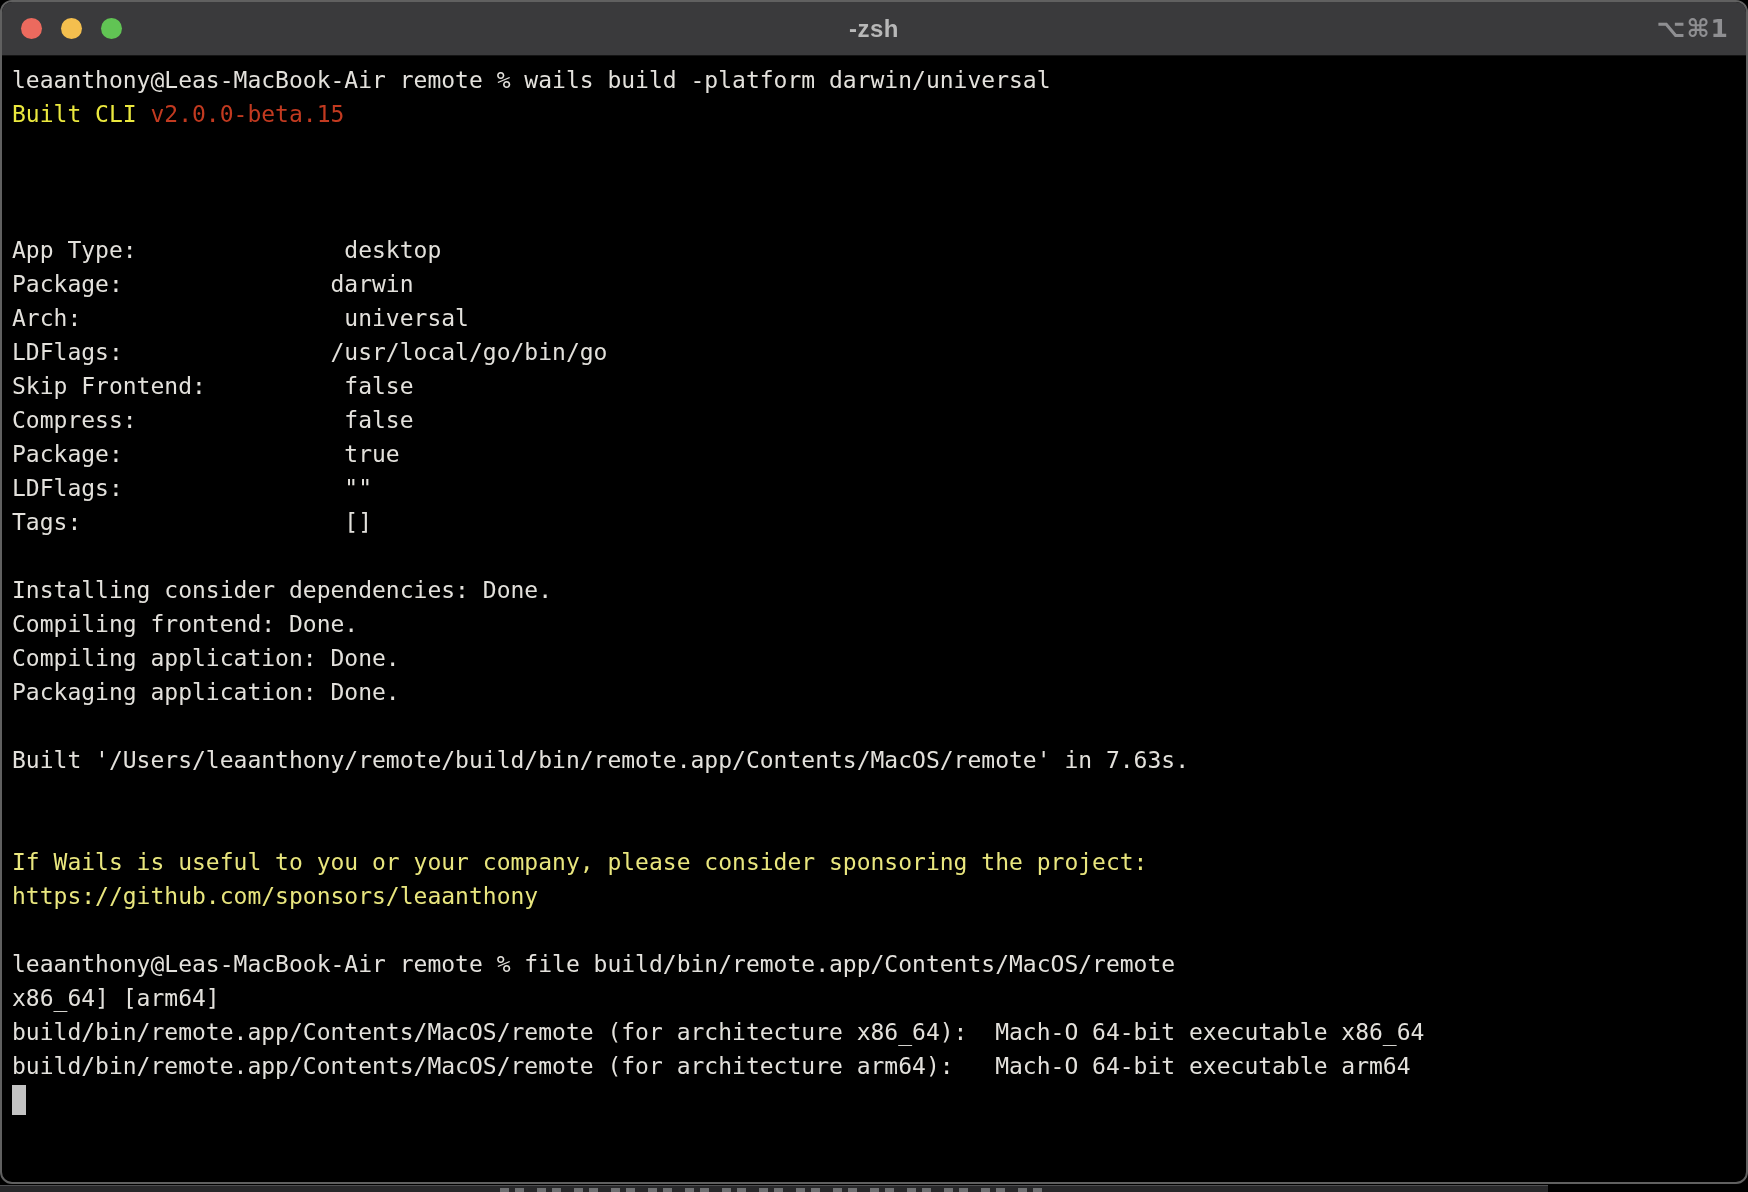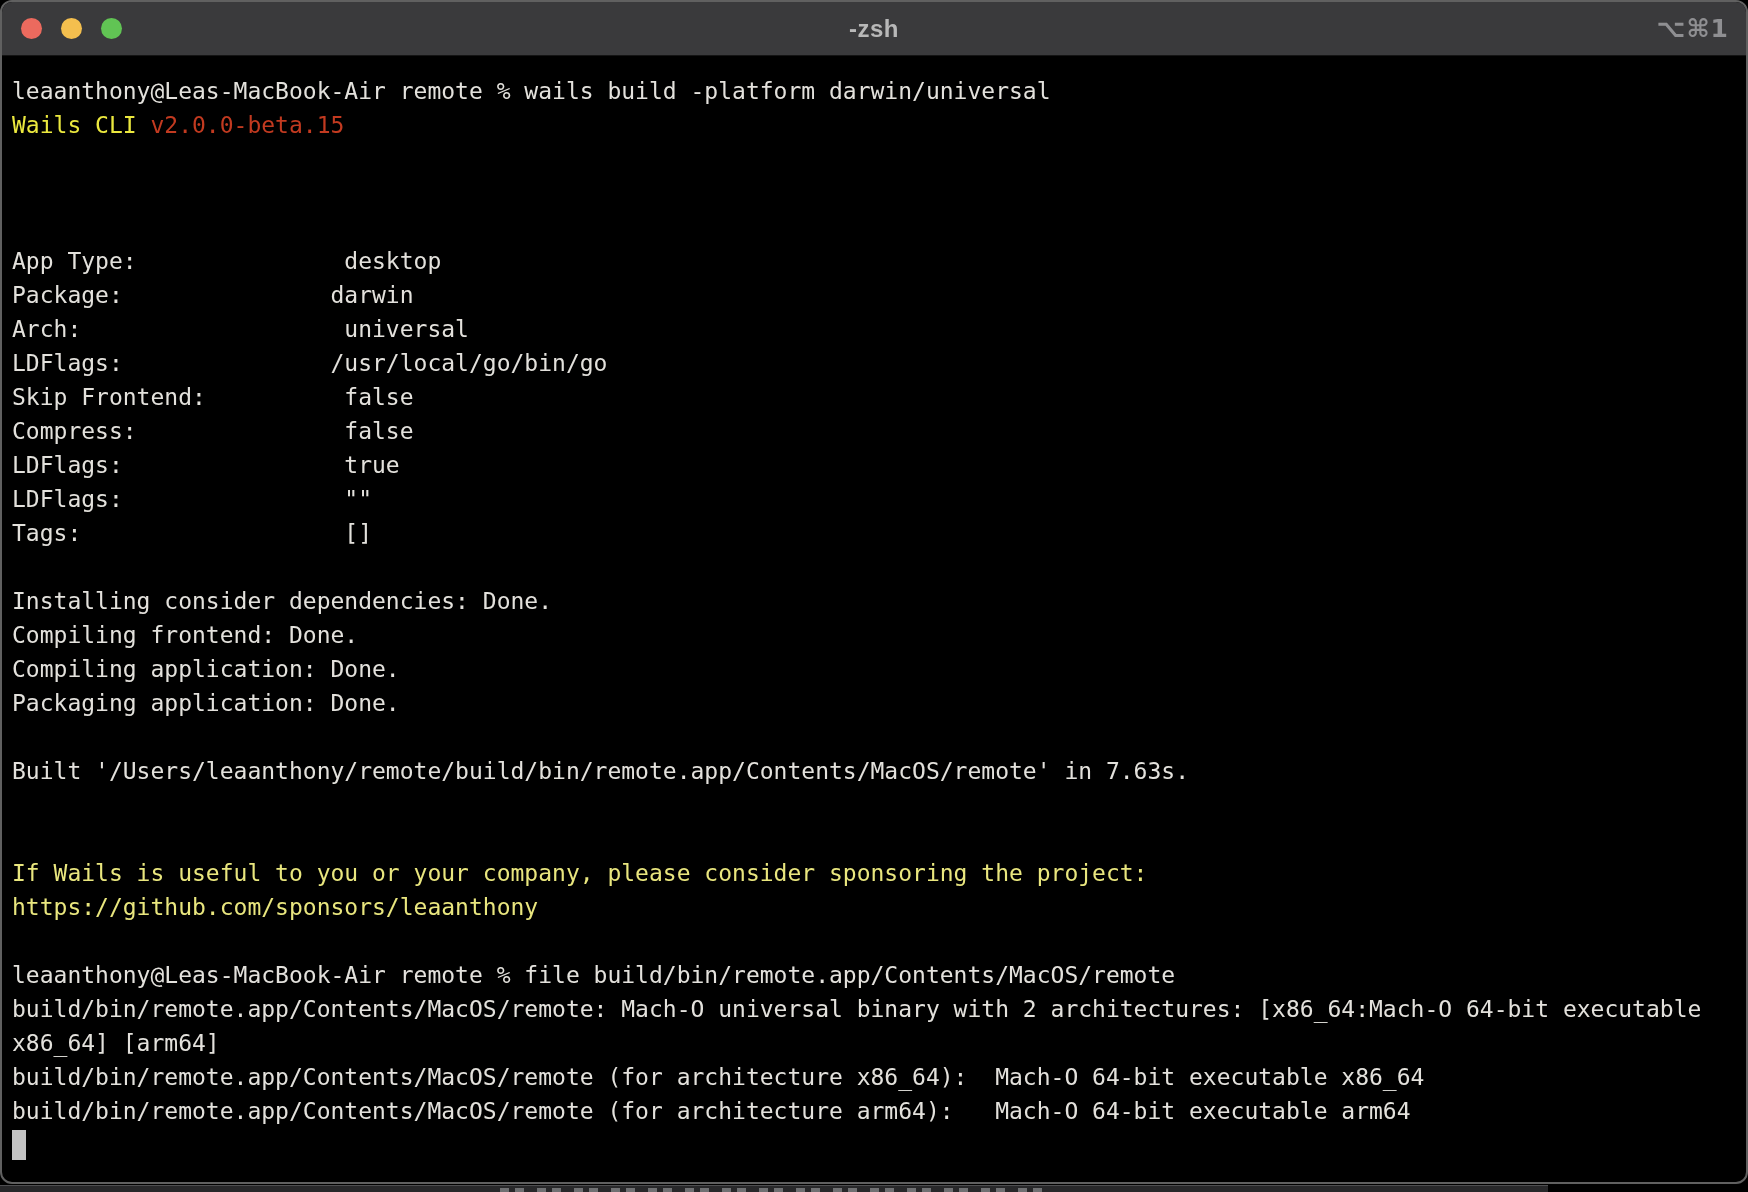"leaanthony@Leas-MacBook-Air remote %" .screen { margin-top: 11px -> none }
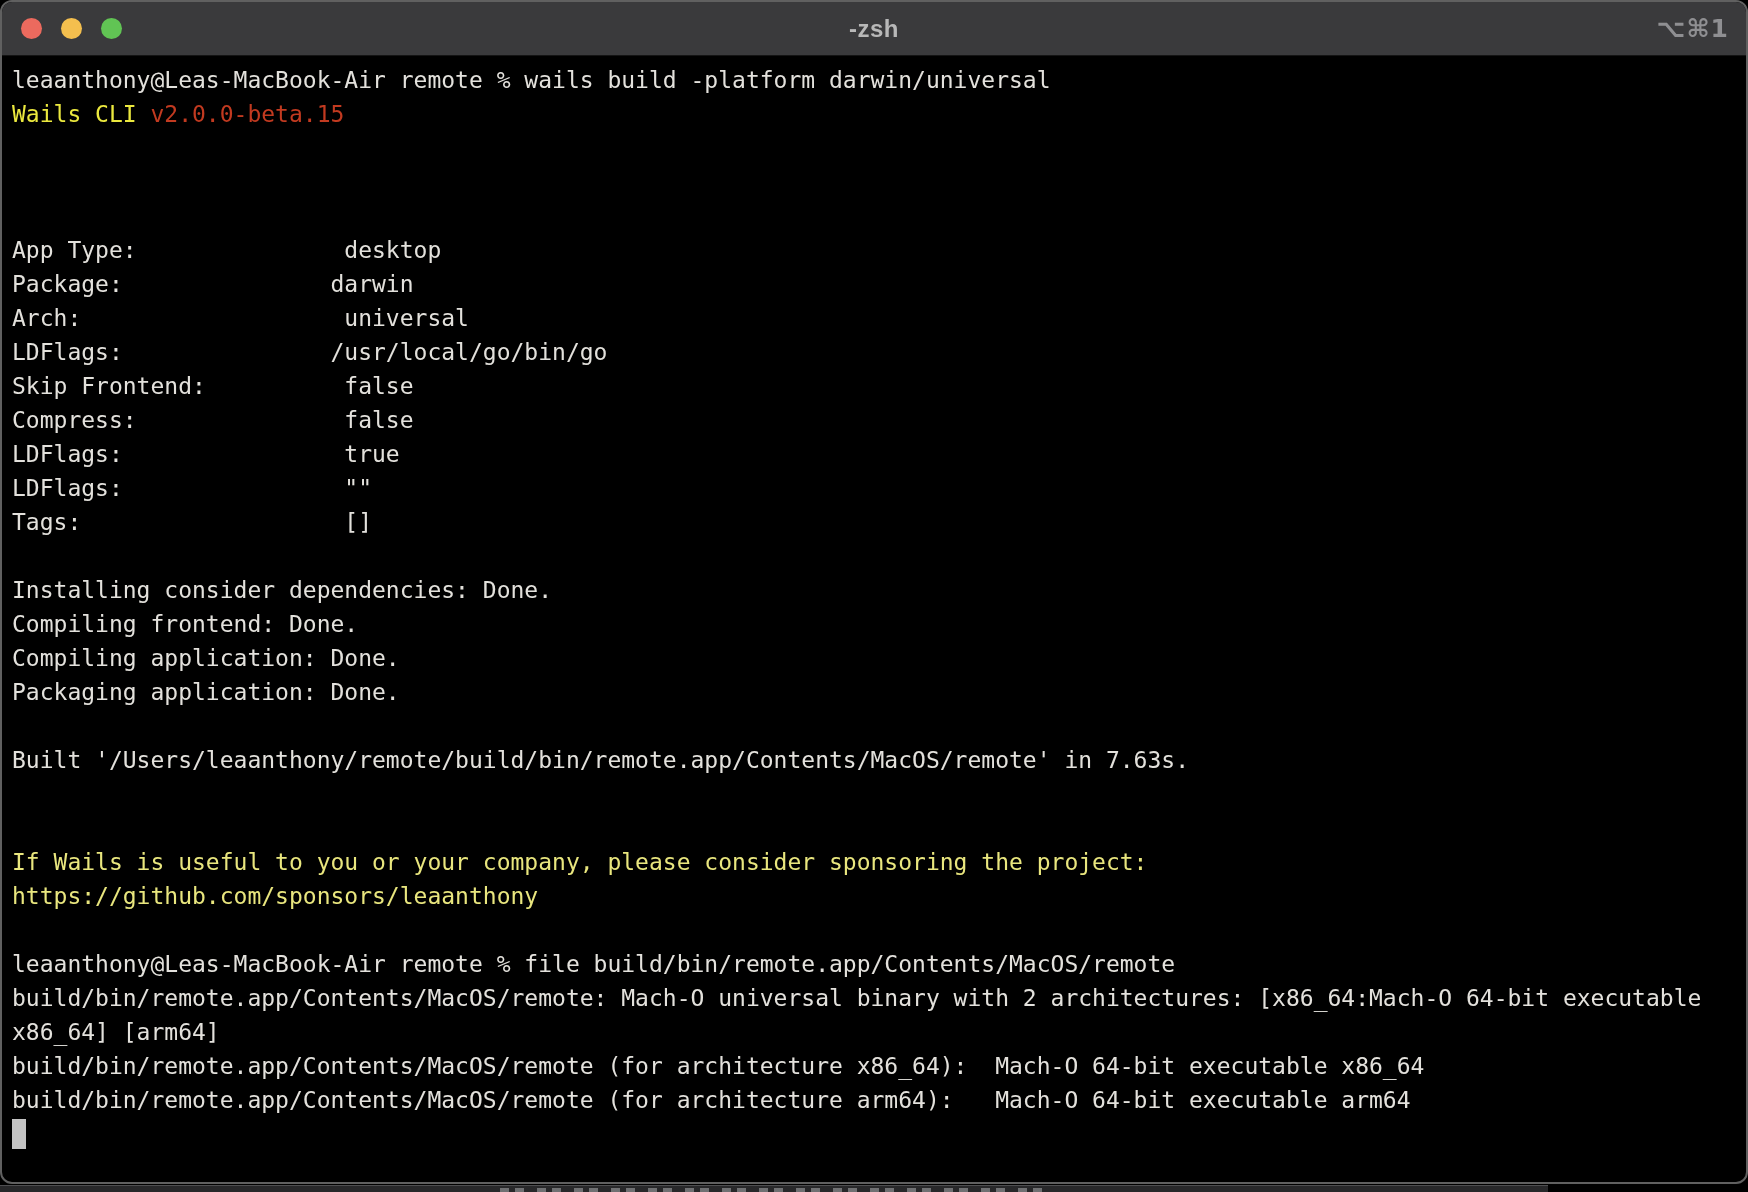"Wails CLI" span.c-yellow { text: Wails -> Built }
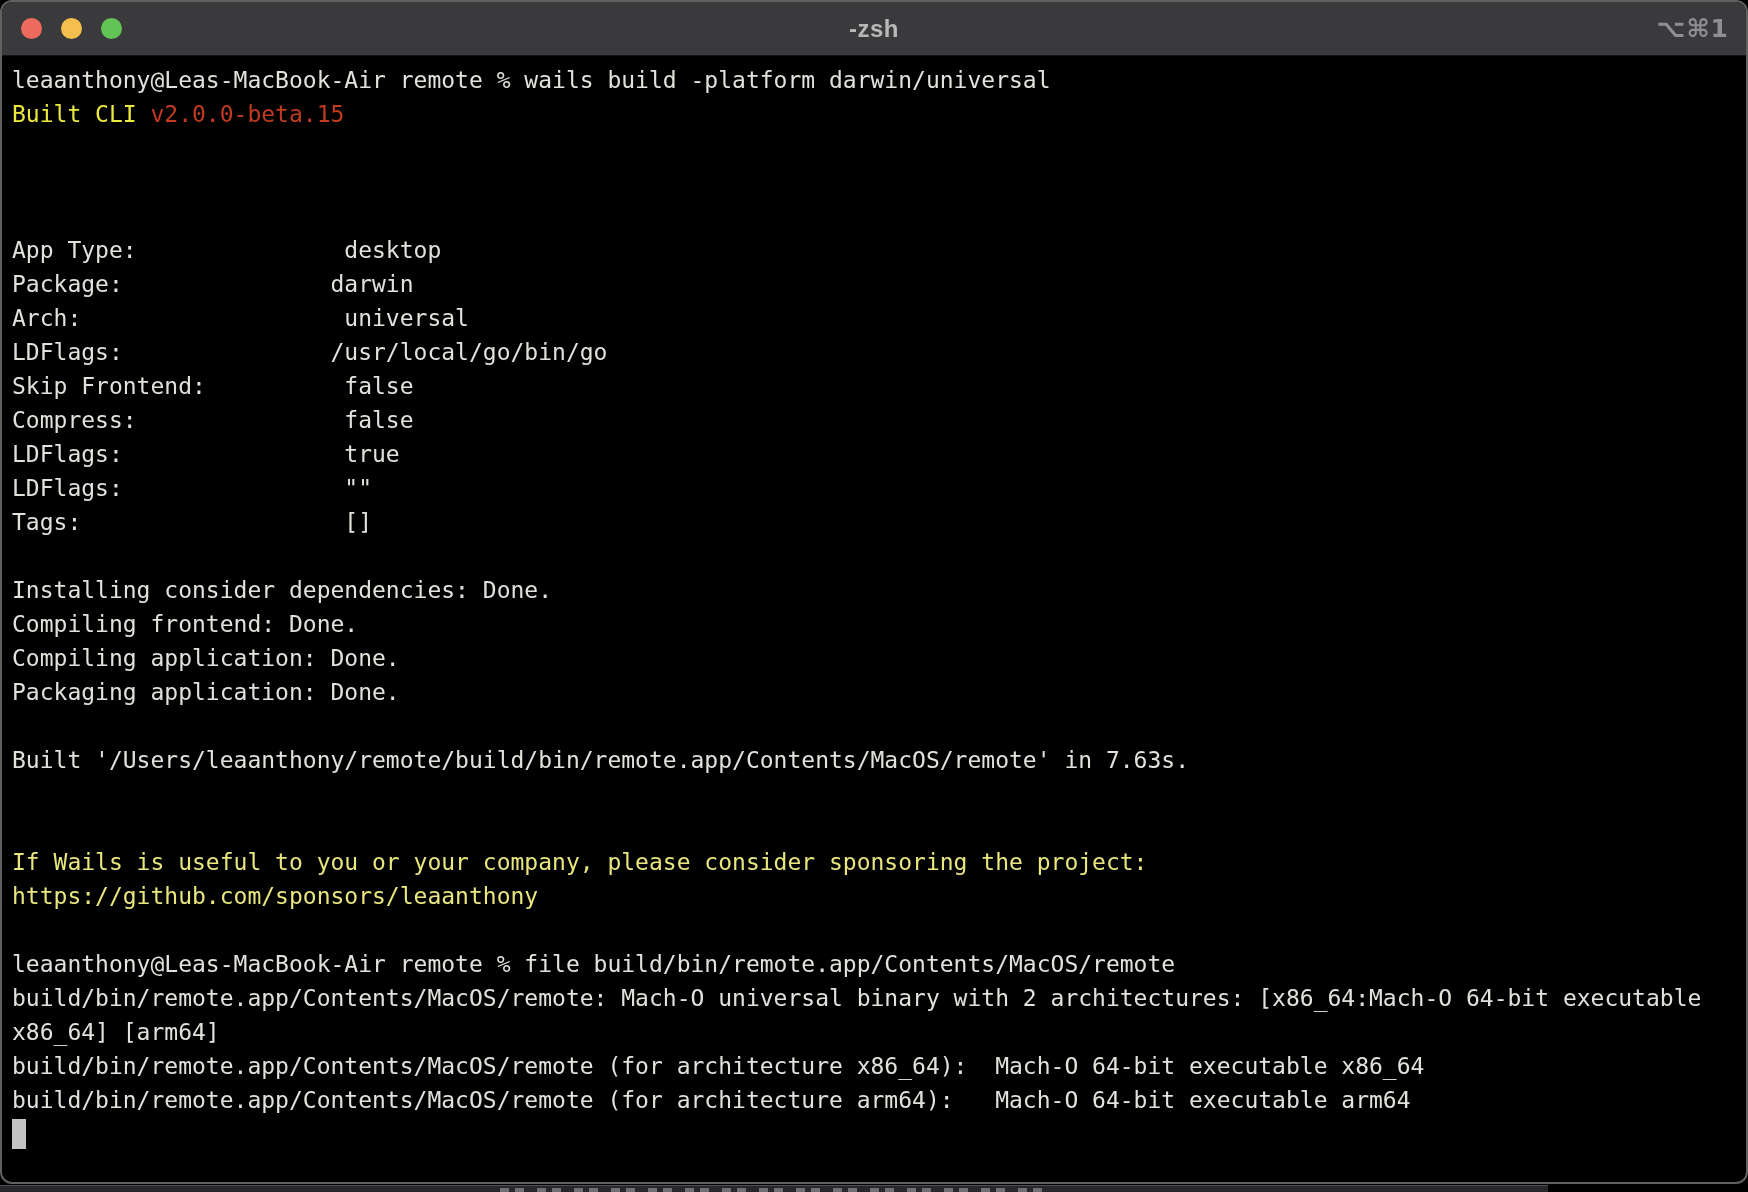"LDFlags: true" span { text: LDFlags -> Package }
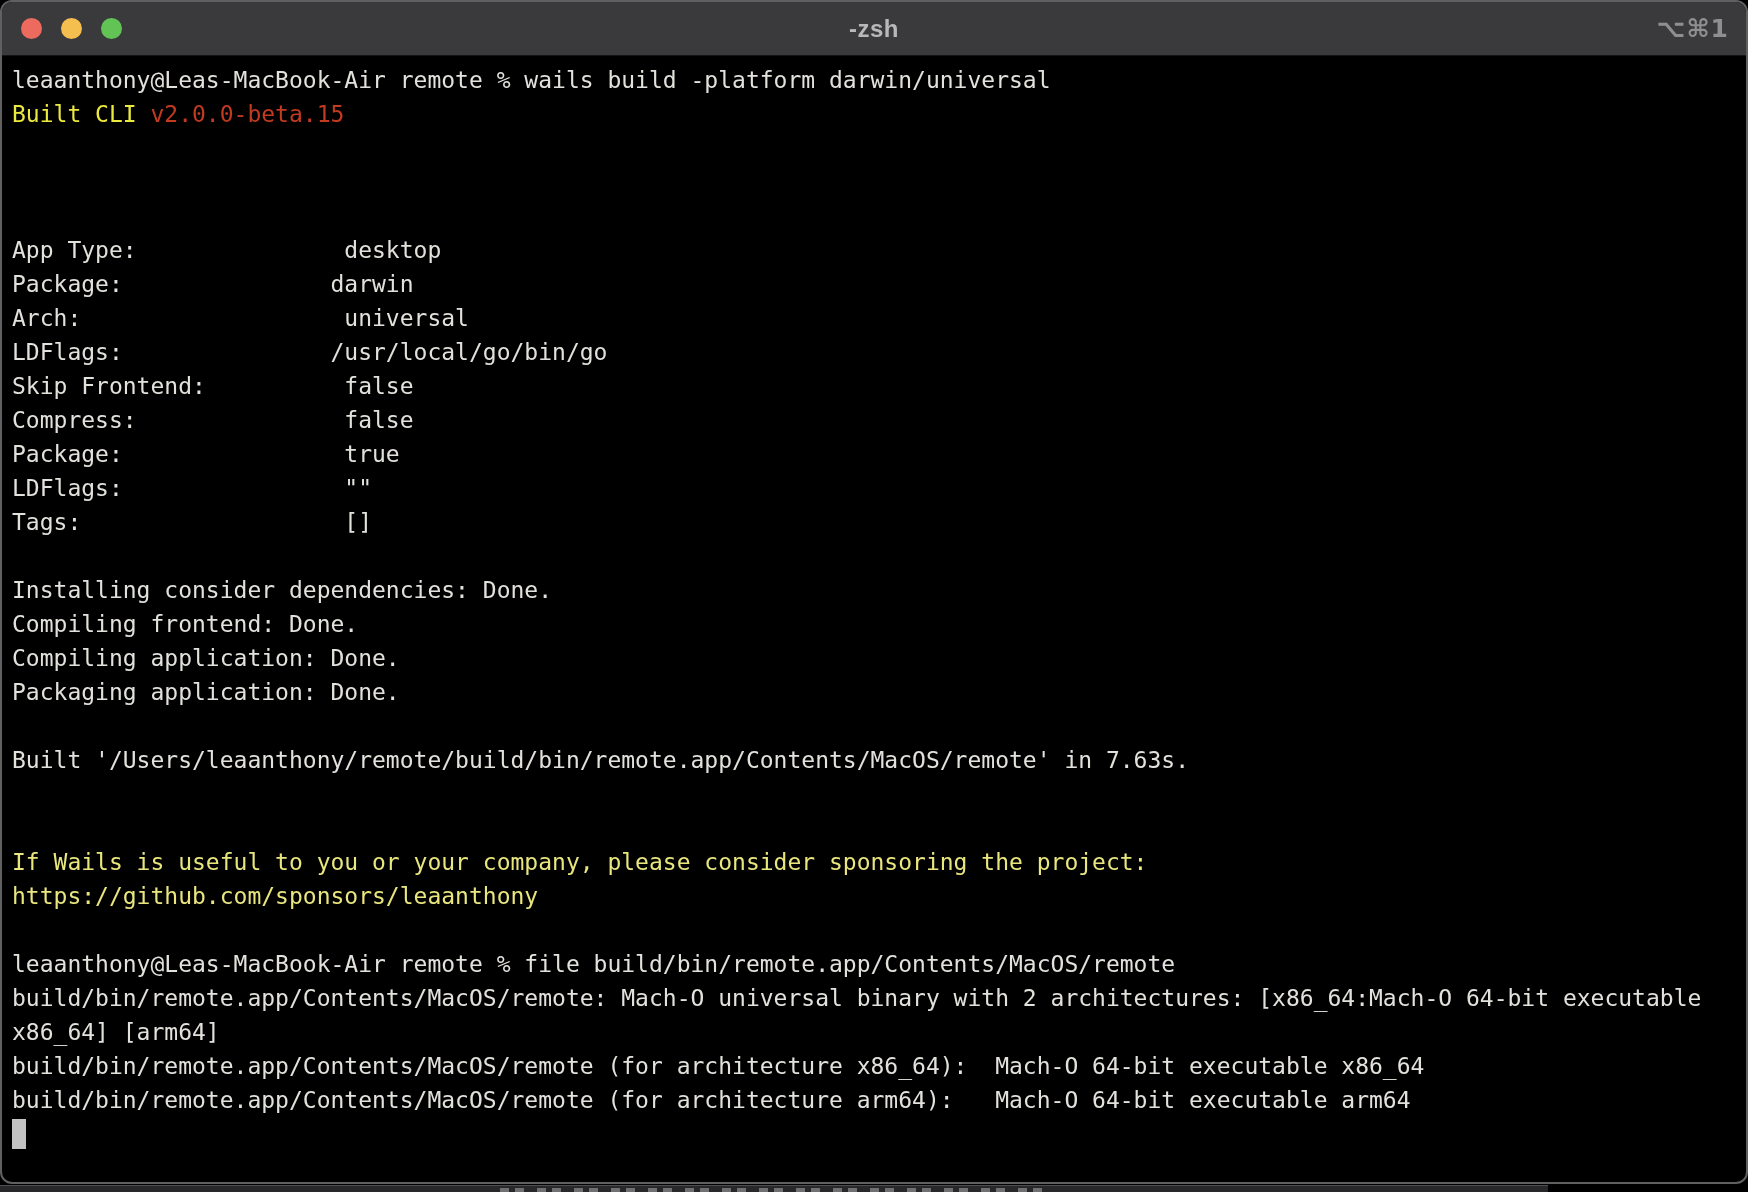"build/bin/remote.app/Contents/MacOS/remote:" div.line { html: <div><span>build/bin/remote.app/Contents/MacOS/remote: Mach-O universal binary with 2 architectures: [x86_64:Mach-O 64-bit executable</span></div> -> none }
